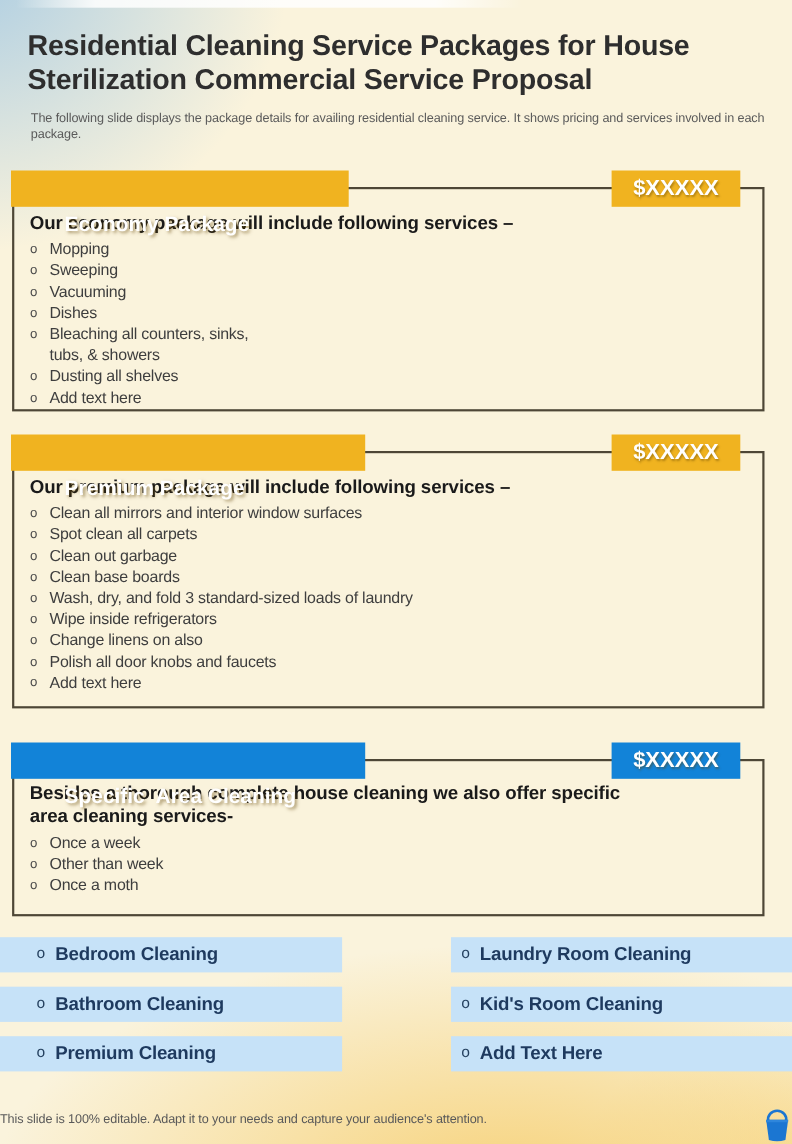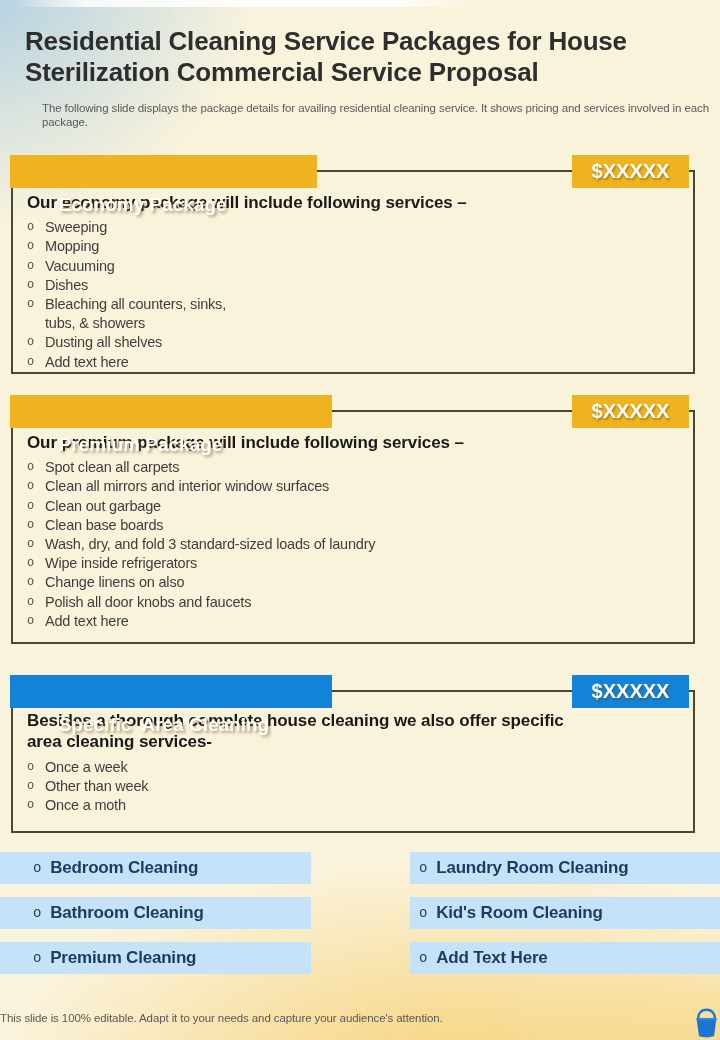"The following slide displays the" .subtitle { left: 42px -> 28px }
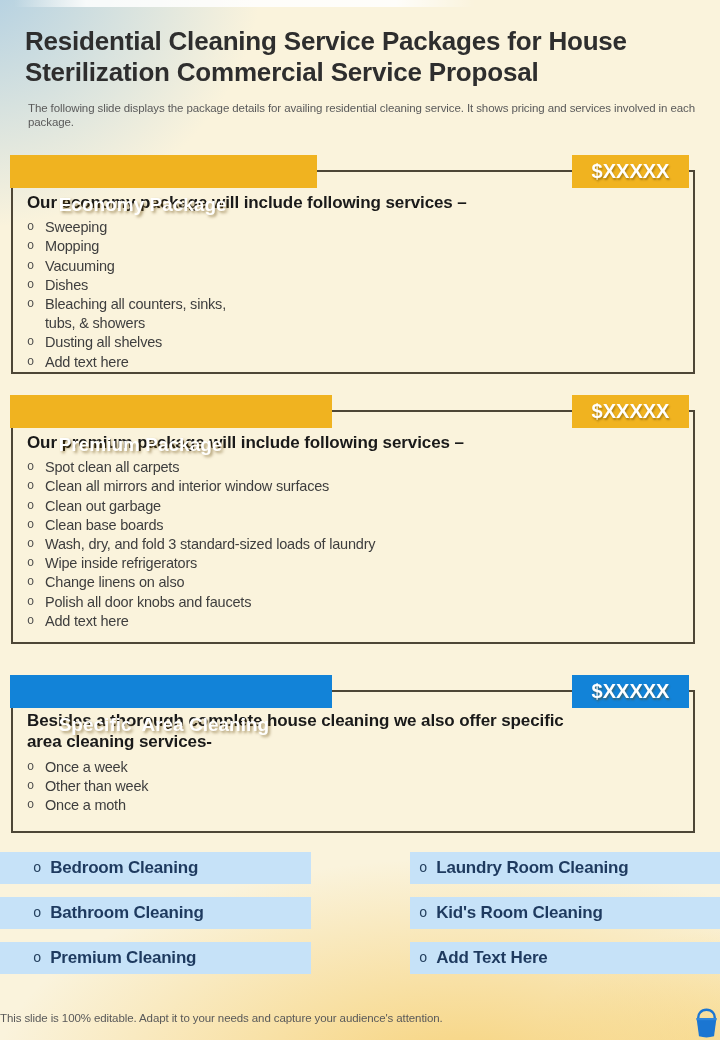"$XXXXX" .pkg-price { right: 4px -> 20px }
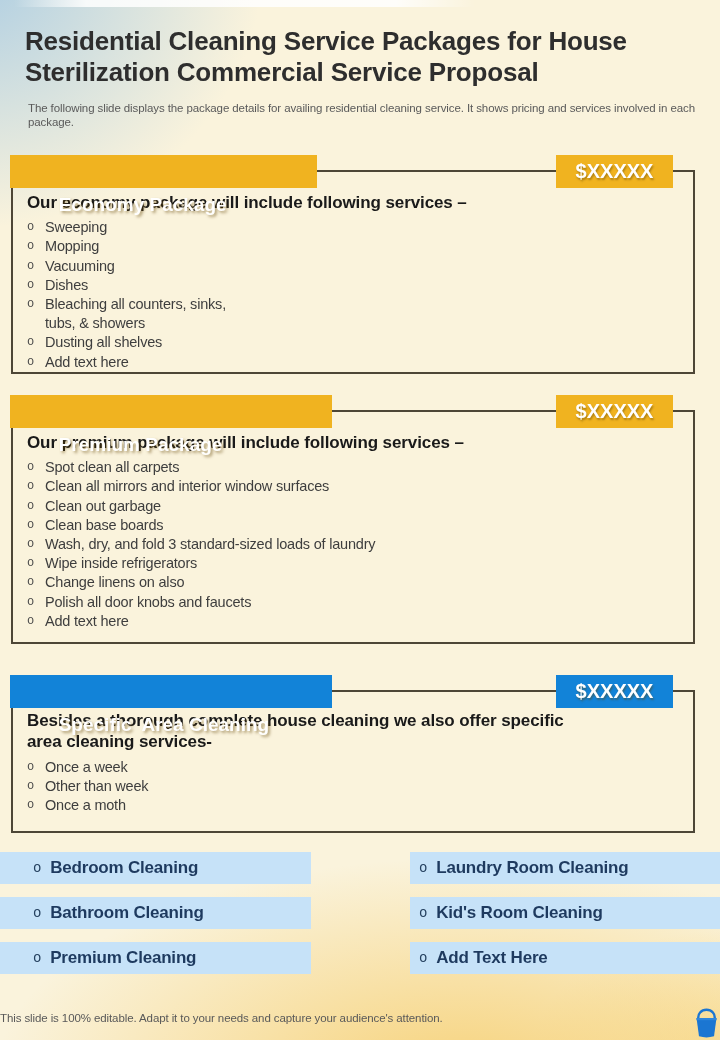"Sweeping" li { order: before "Mopping" -> after "Mopping" }
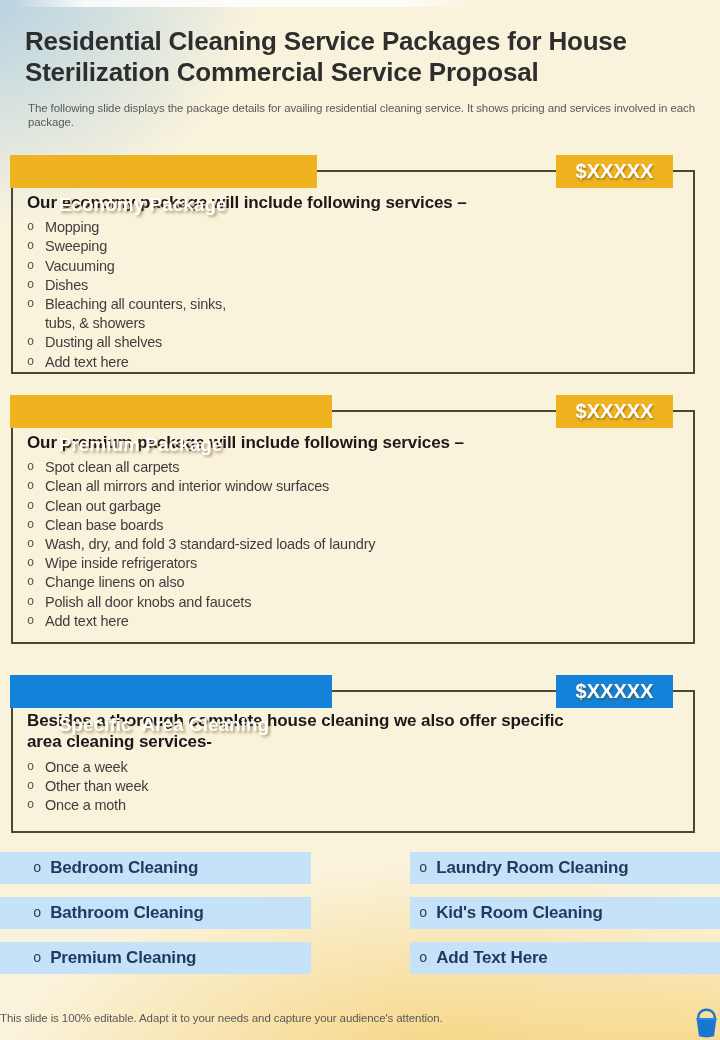"Spot clean all carpets" li { order: before "Clean all mirrors and interior" -> after "Clean all mirrors and interior" }
